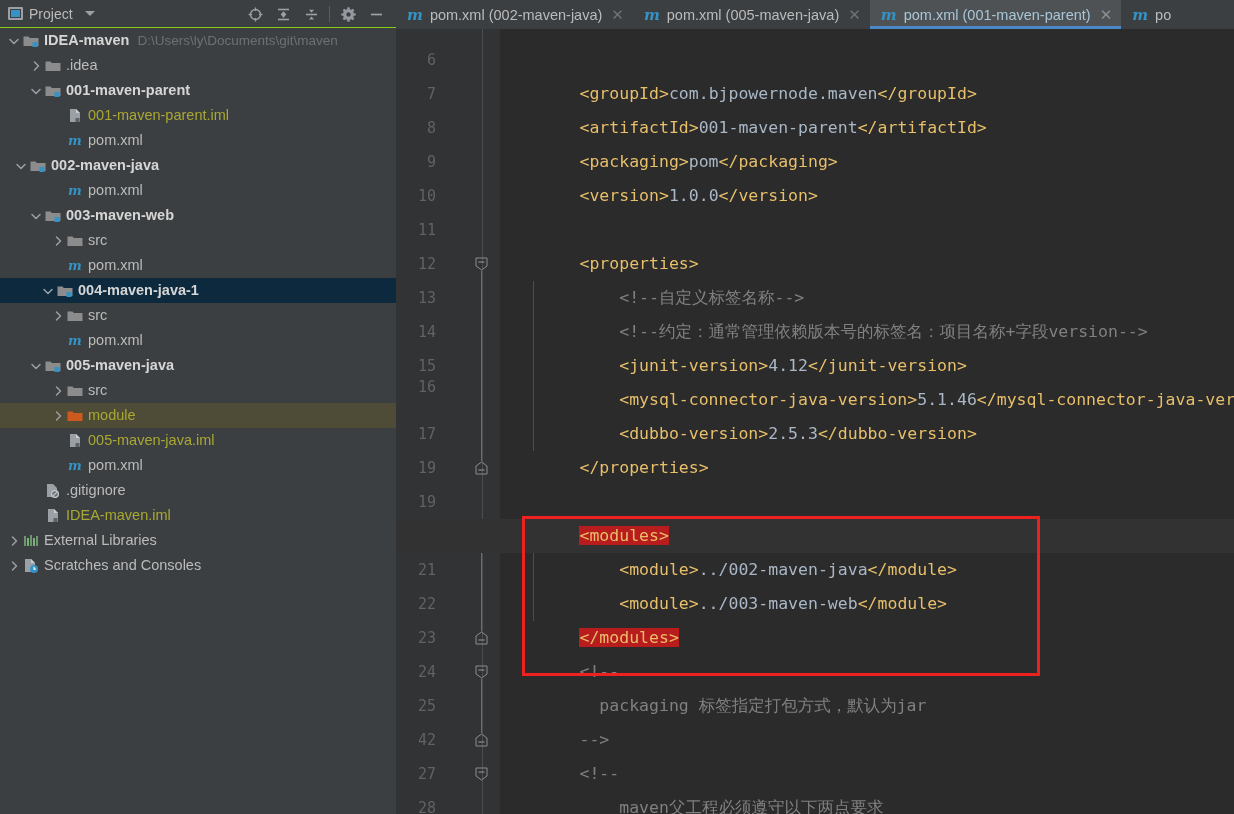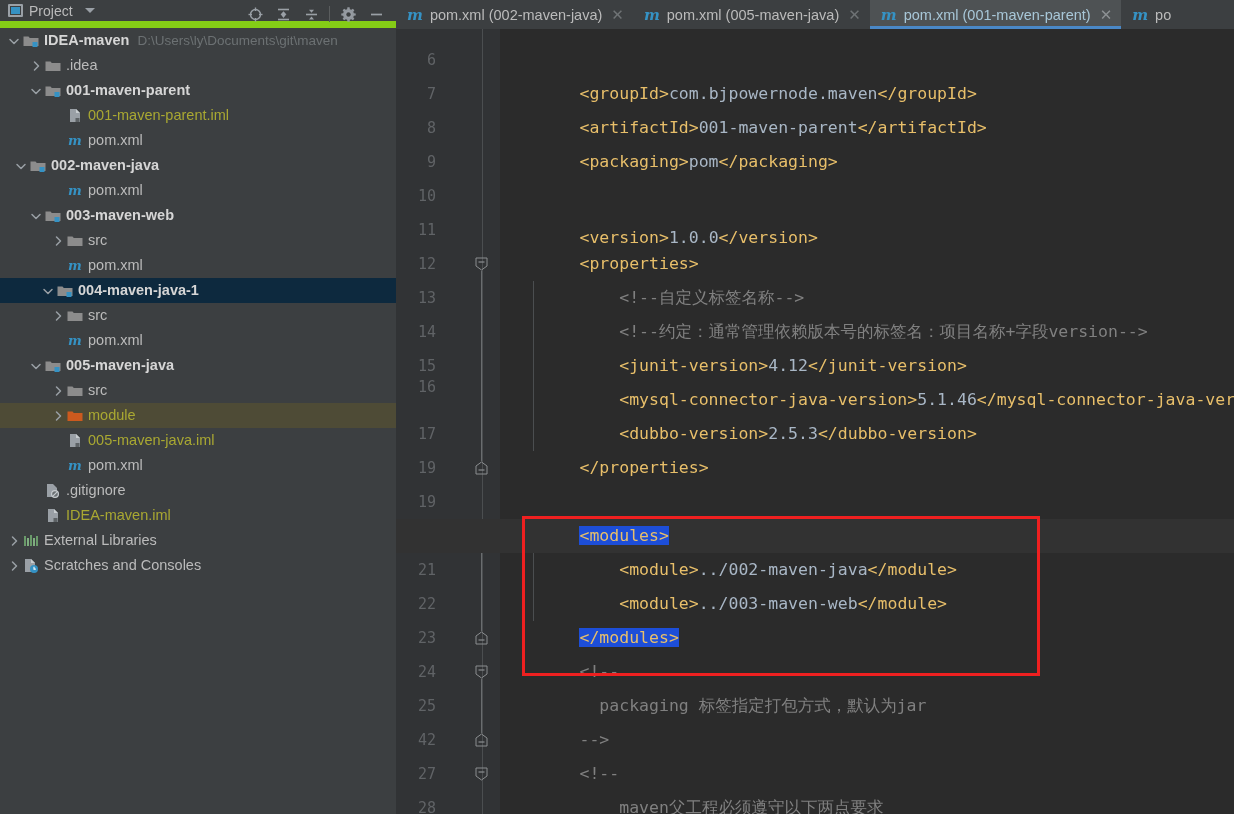"Project" #project-header { border-bottom: 7px solid #84cc16 -> 1px solid #84cc16 }
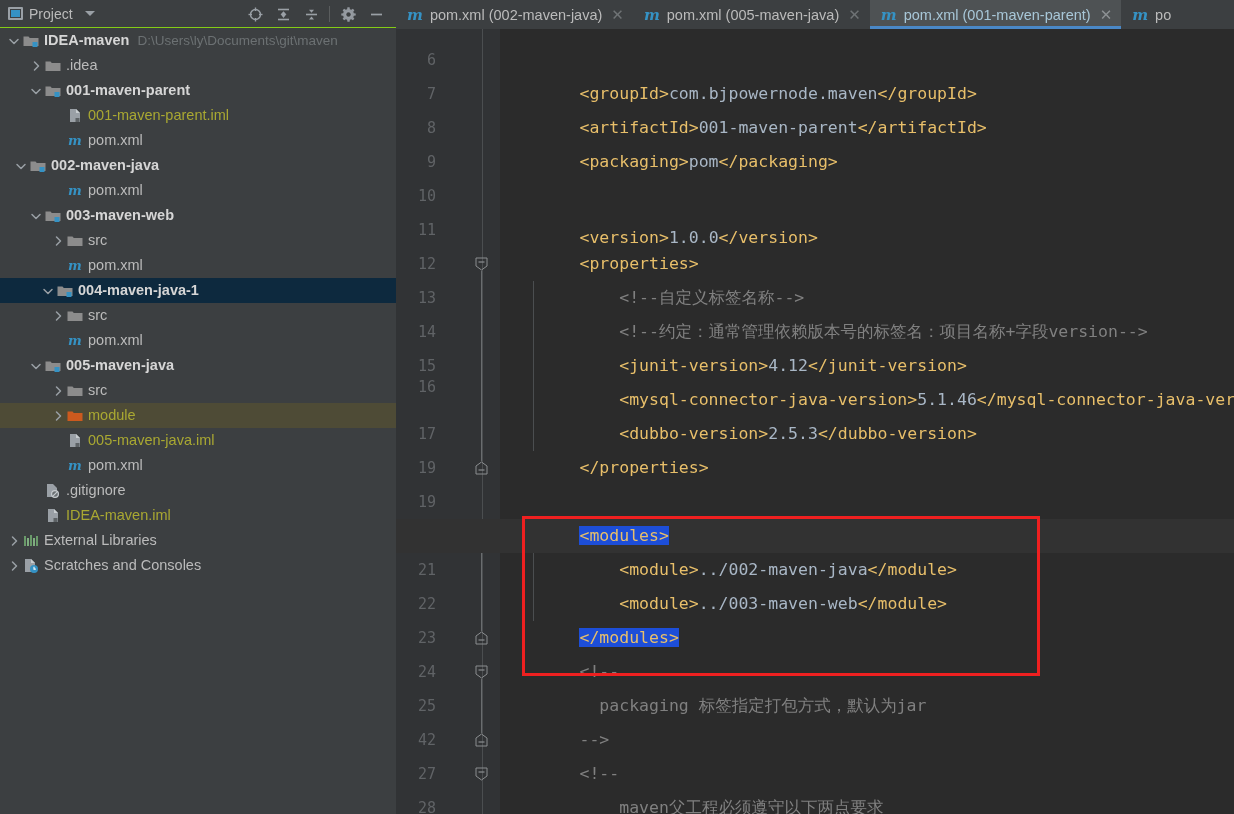"<version>1.0.0</version>" div.cl { margin-top: 42px -> none }
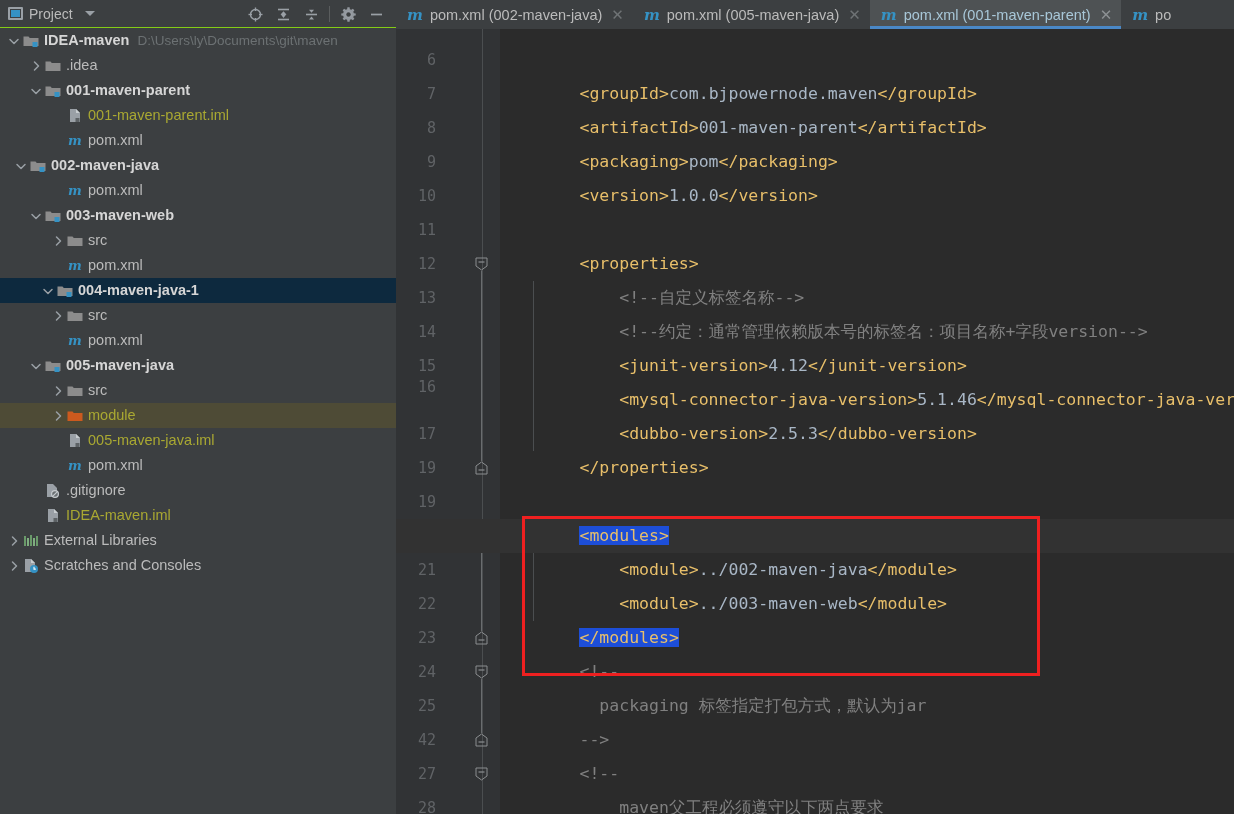"<modules>" .hl { background: #1d4ed8 -> #b91c1c }
